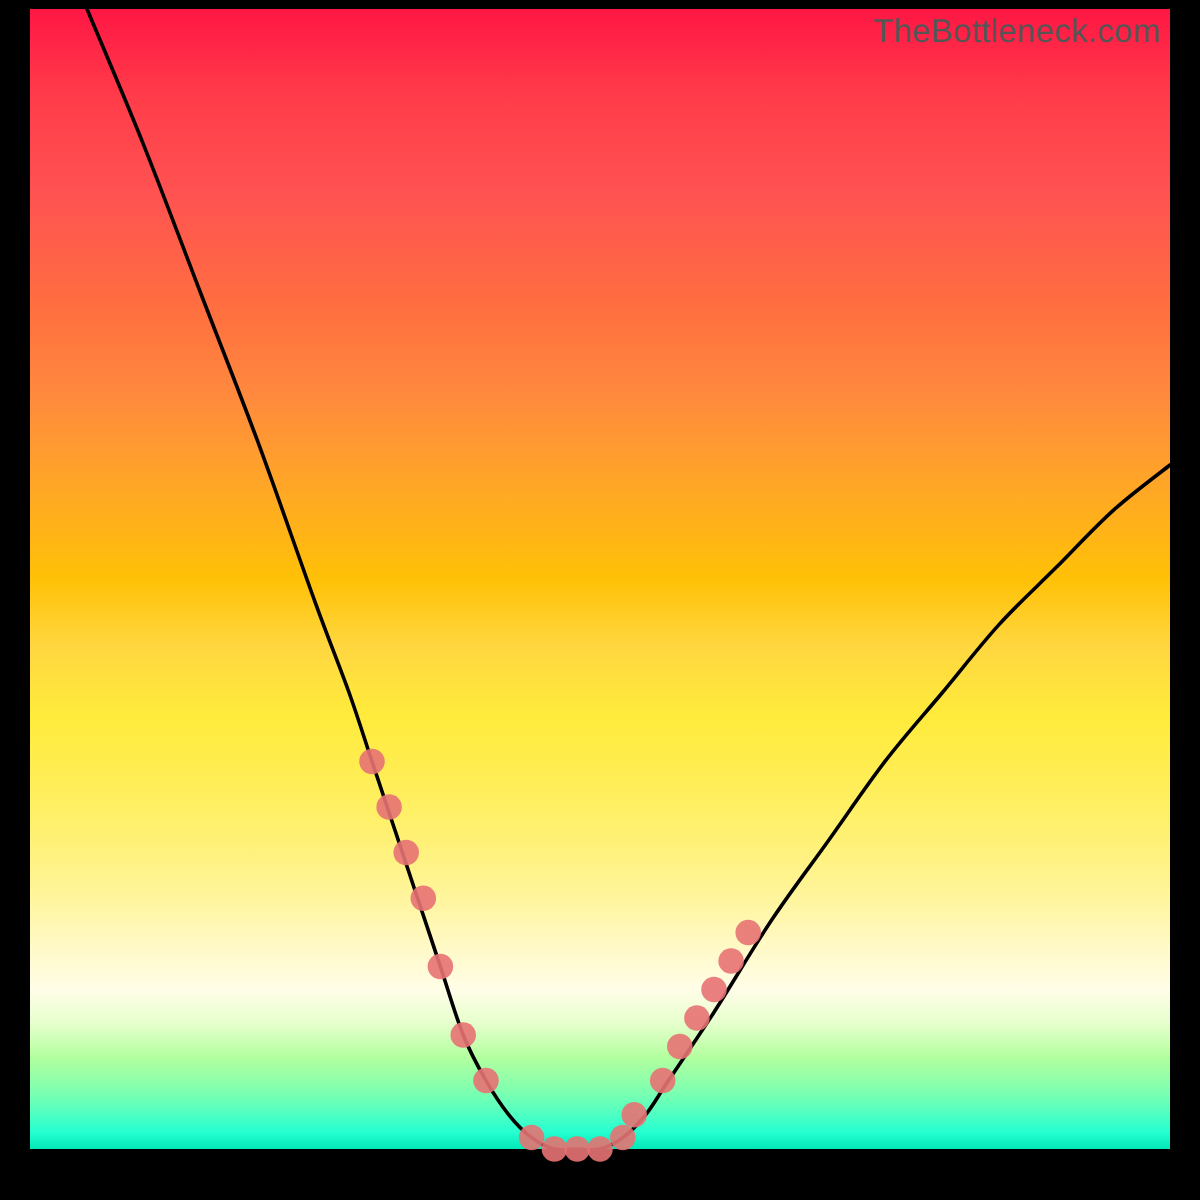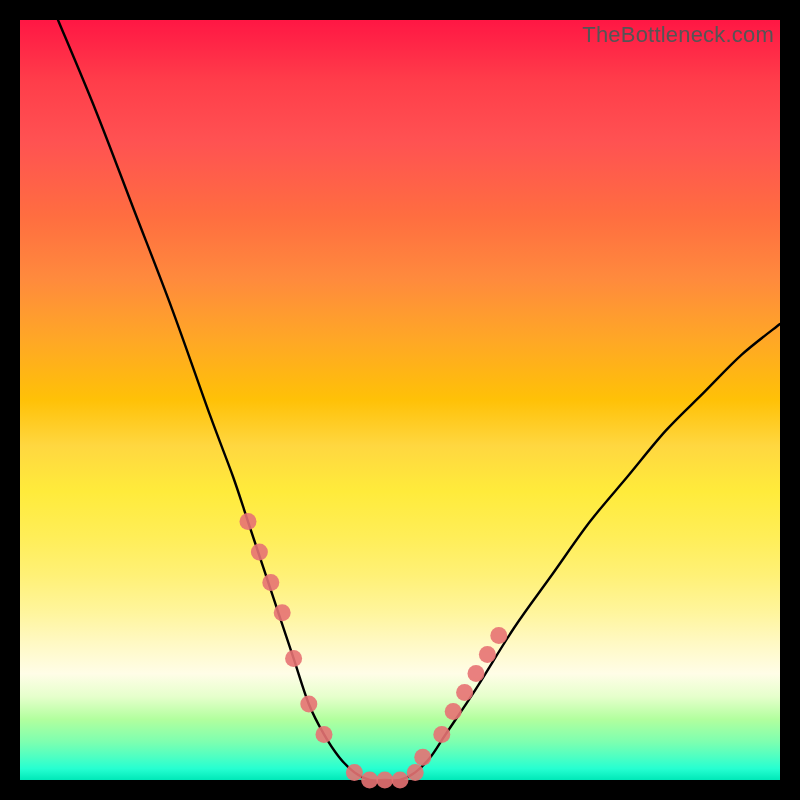"TheBottleneck.com" .plot-area { top: 20px -> 6px }
